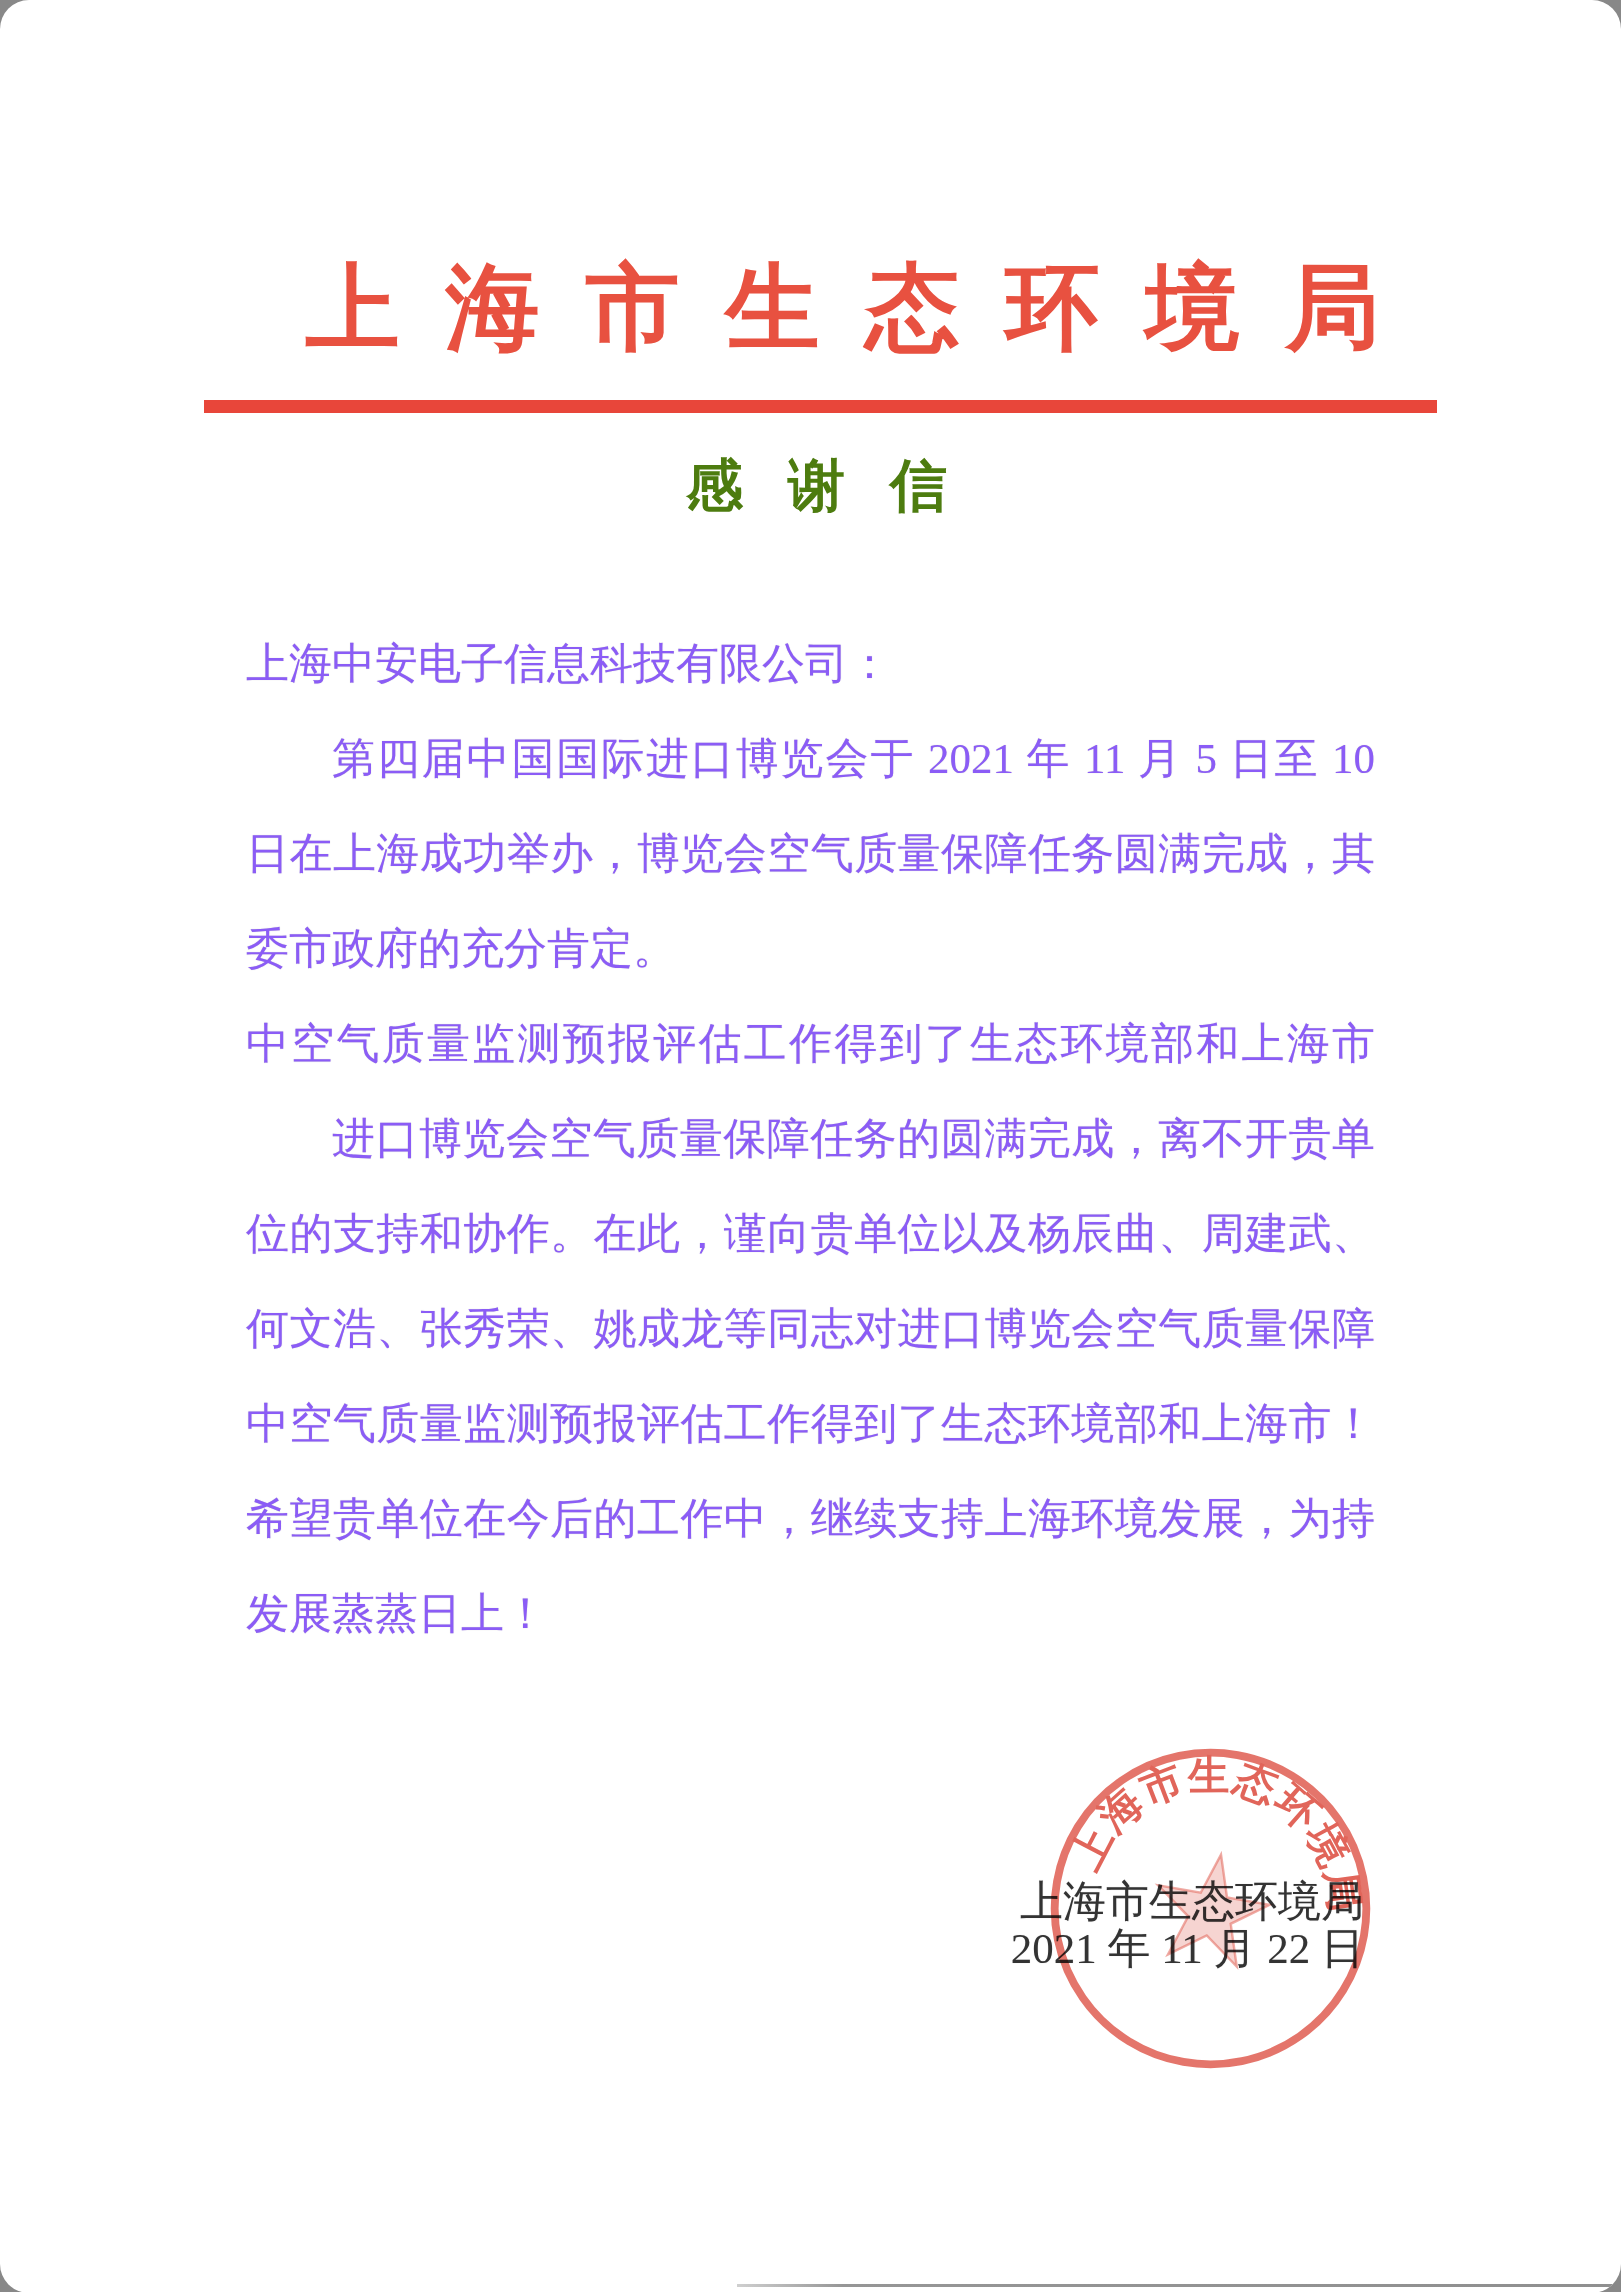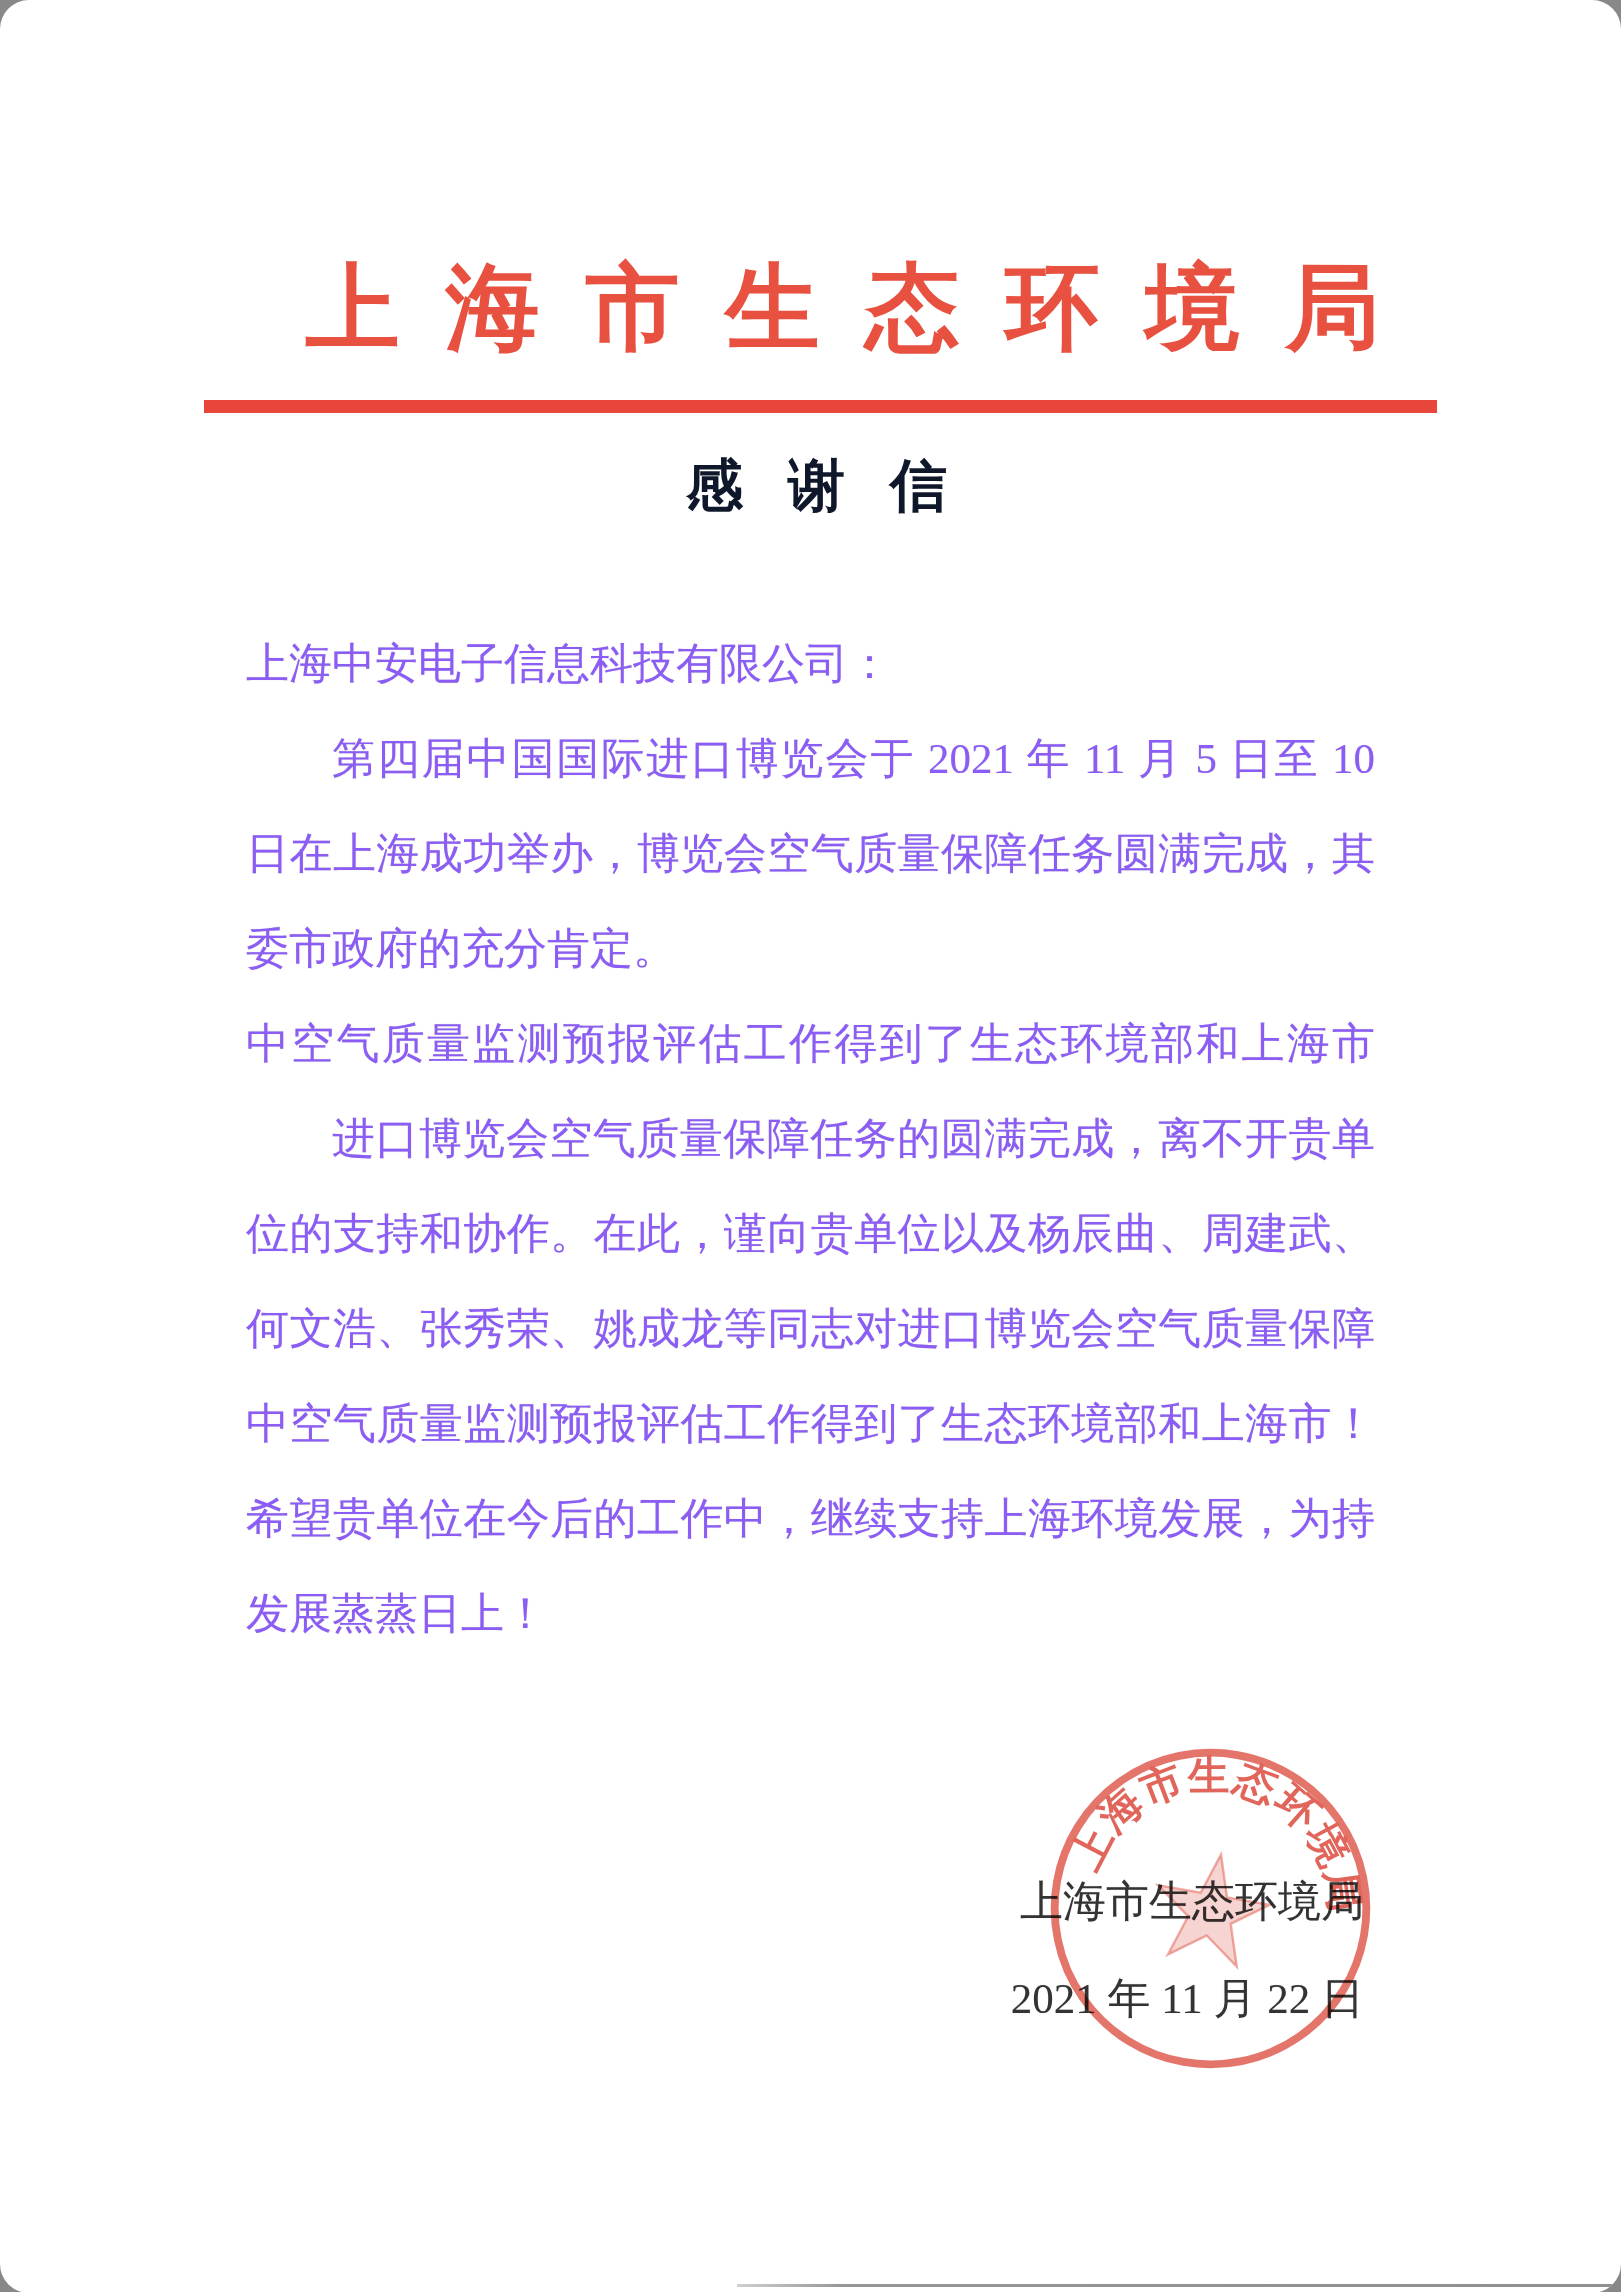"感谢信" .doc-title { color: #0f172a -> #4d7c0f }
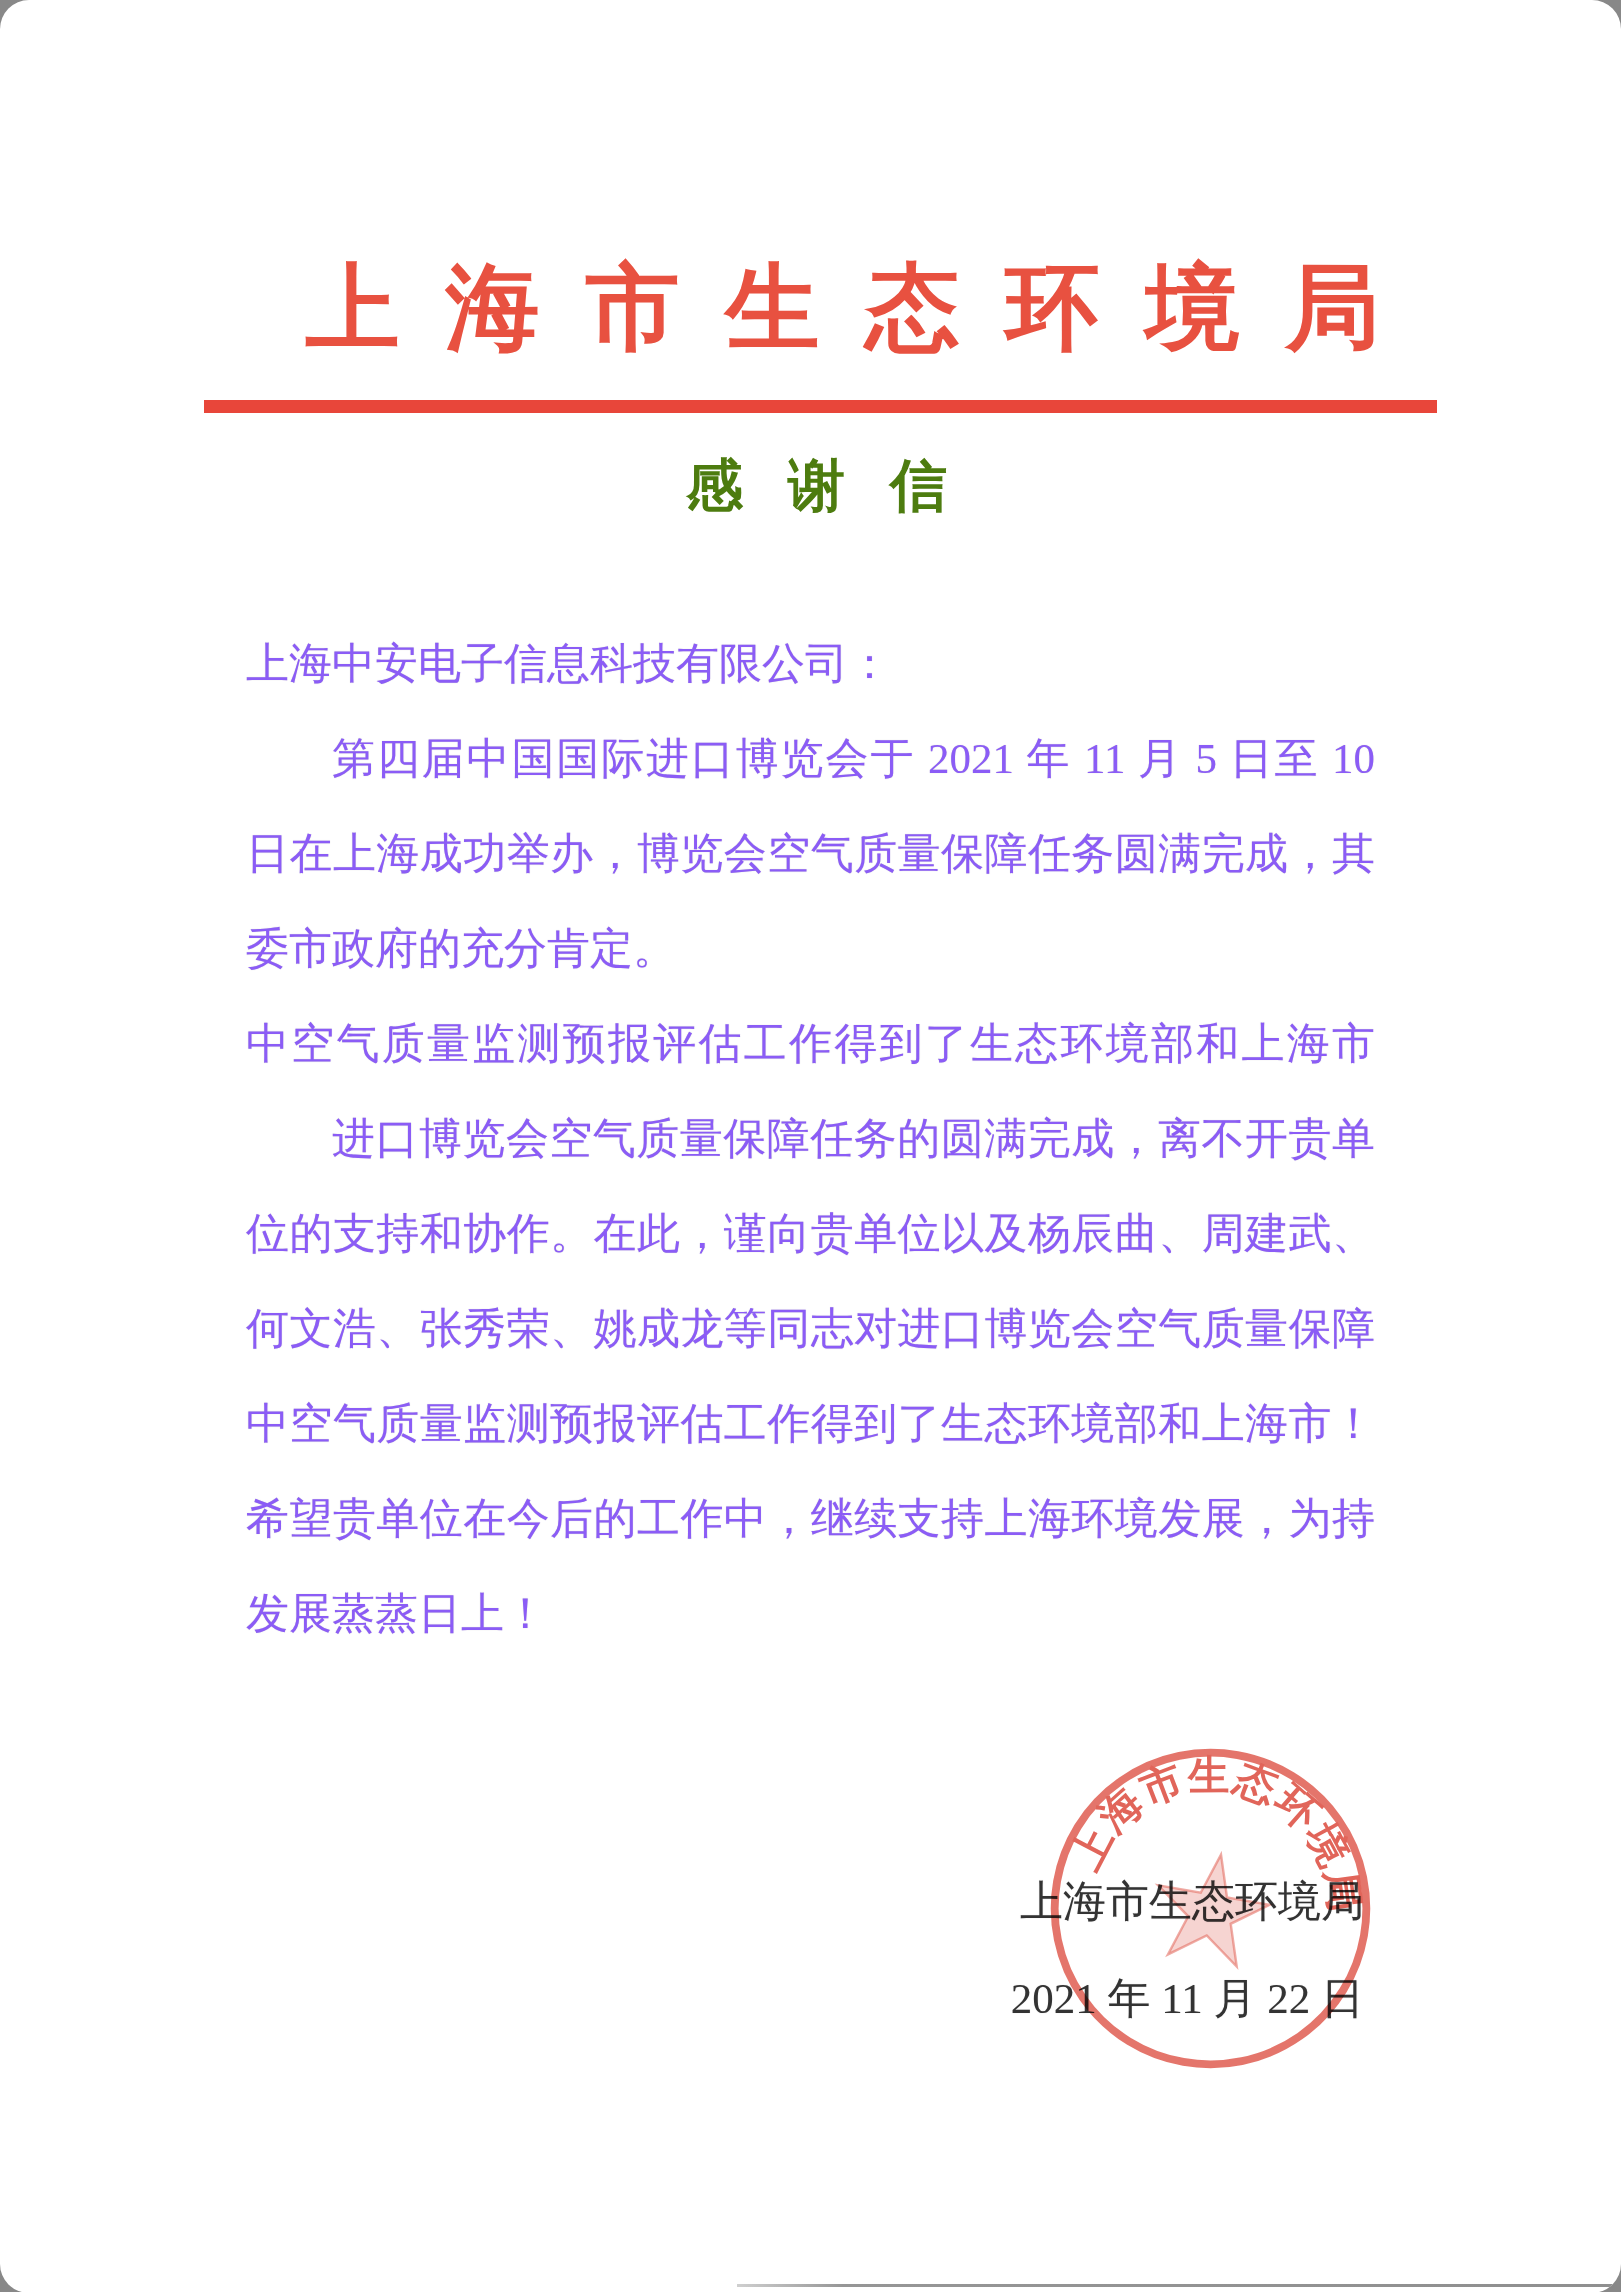"2021 年 11 月 22" .date-line { margin-top: 50px -> none }
